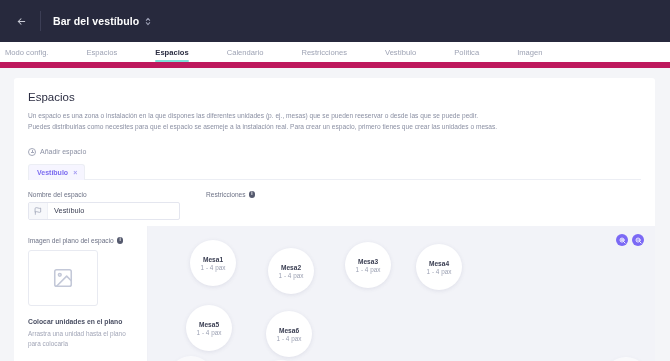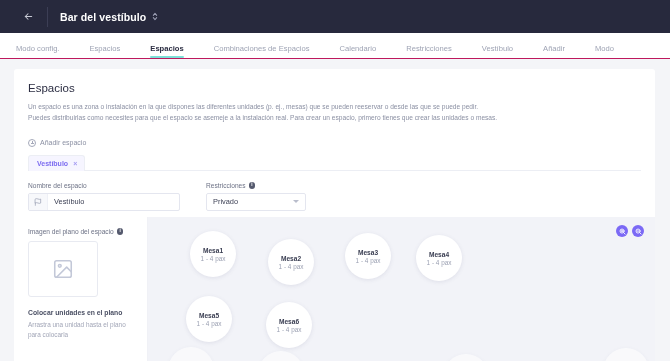"Bar del vestíbulo" .topbar { height: 33px -> 42px; padding: 0 0 0 19px -> 0 0 0 12px }
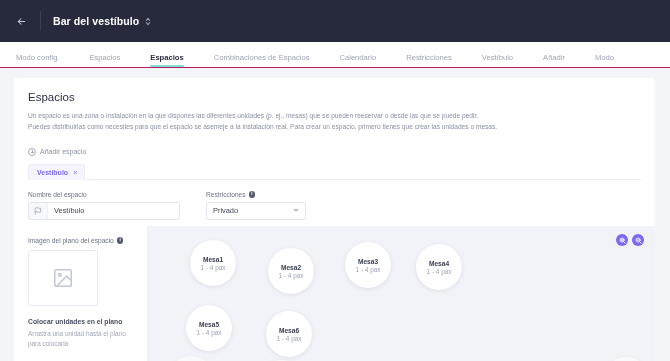"Modo config." .tabstrip { border-bottom: 1px solid #be185d -> 6px solid #be185d; gap: 8px -> 16px; padding-left: 16px -> 5px }
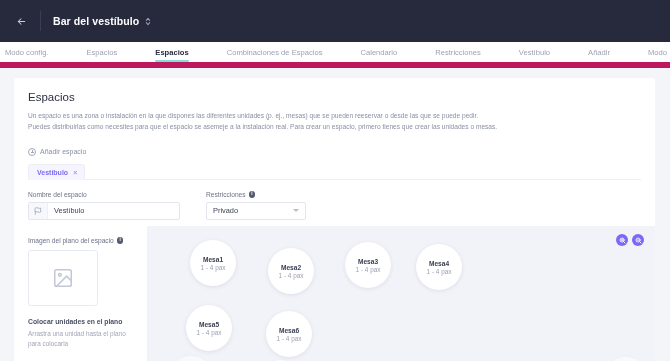"Combinaciones de Espacios" div.tab { html: <div>Combinaciones de Espacios</div> -> none }
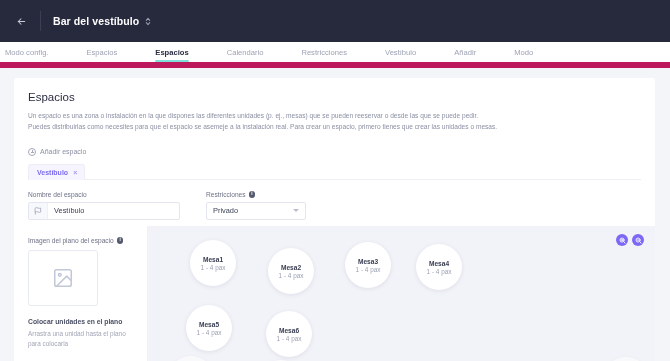"Añadir" div.tab { text: Añadir -> Política }
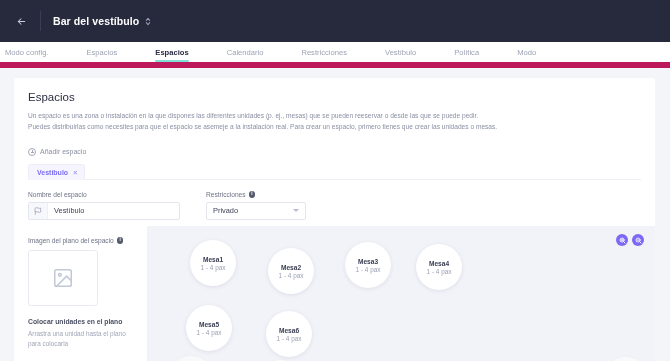"Modo" div.tab { text: Modo -> Imagen }
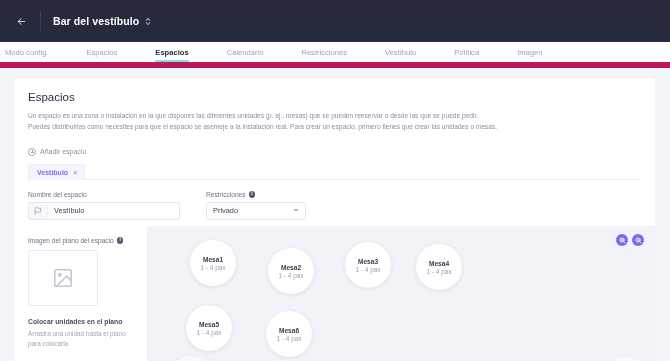"Privado" div.select-wrap { html: <div> <span>Privado</span> <span></span> </div> -> none }
